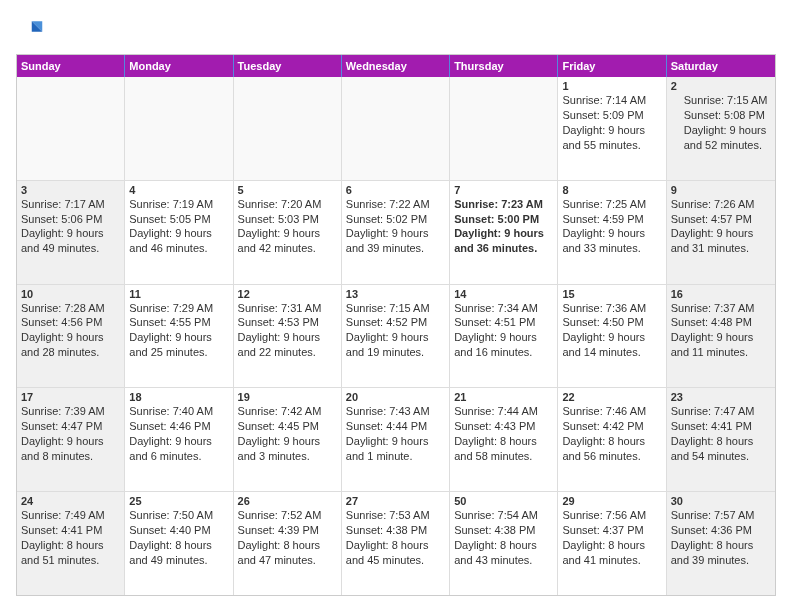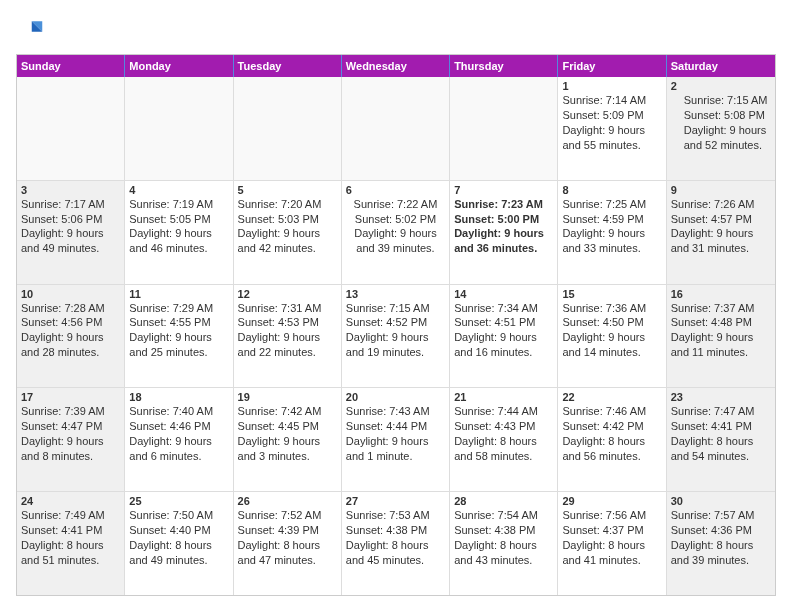"Sunrise: 7:22 AM" div.day-info { text-align: center -> none }
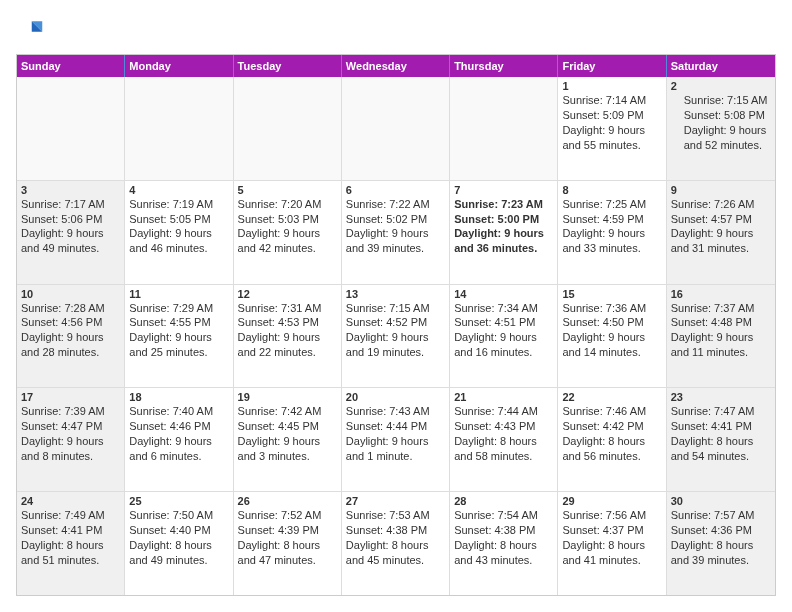"28" span.day-num { text: 28 -> 50 }
